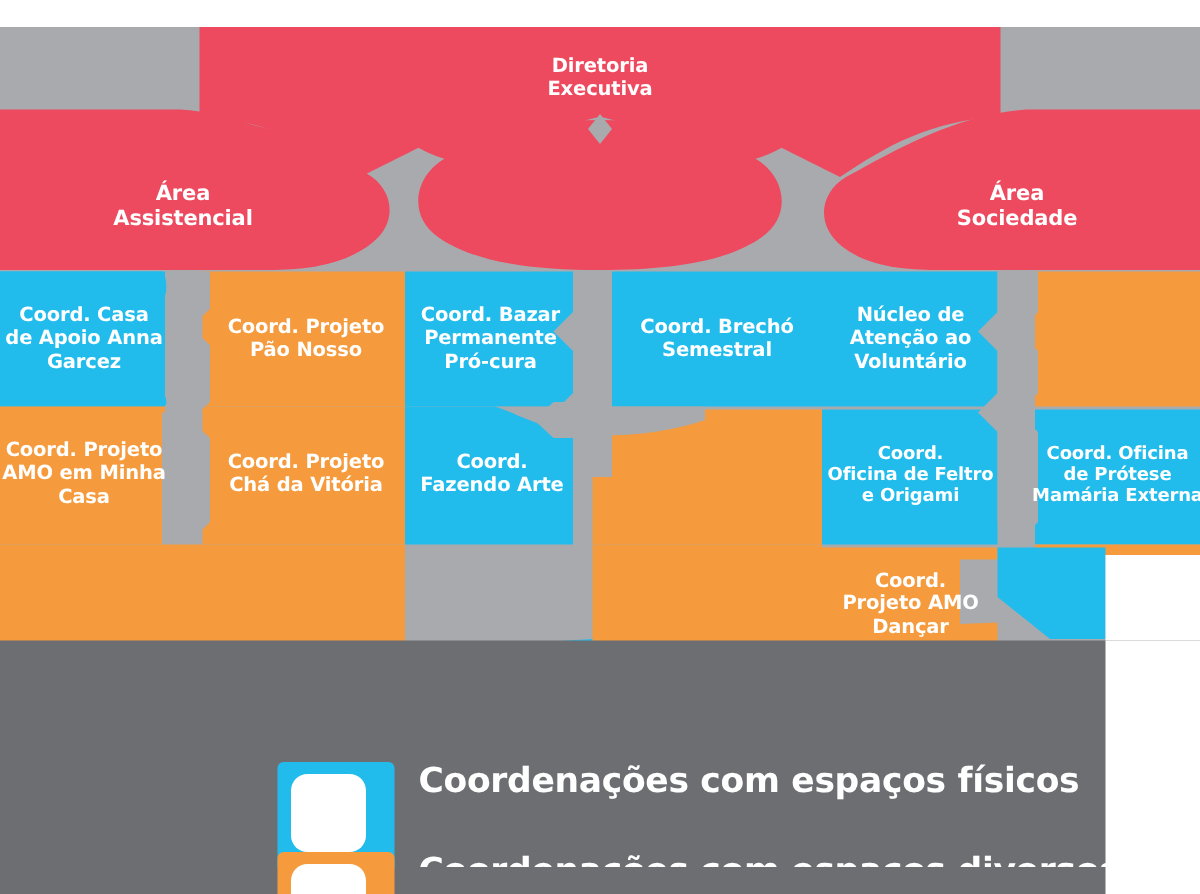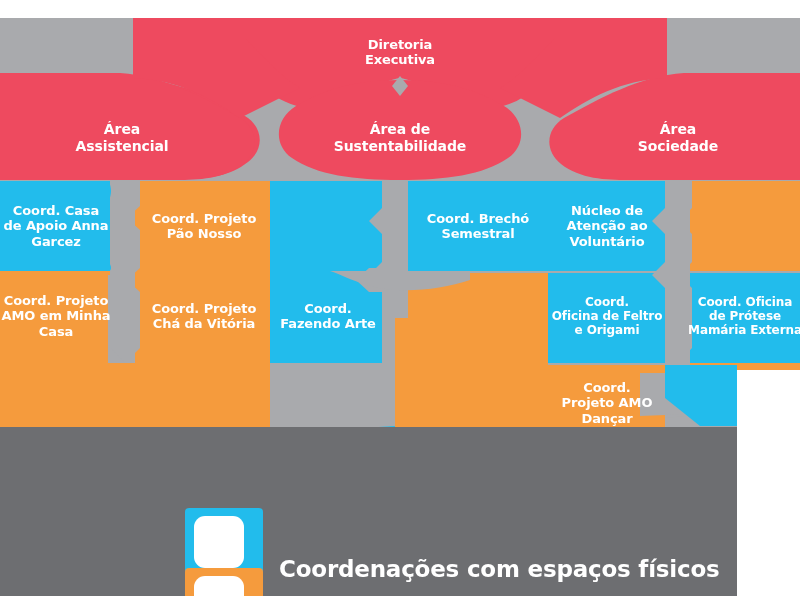"Área de" div.node-text { html: <div>Área de Sustentabilidade</div> -> none }
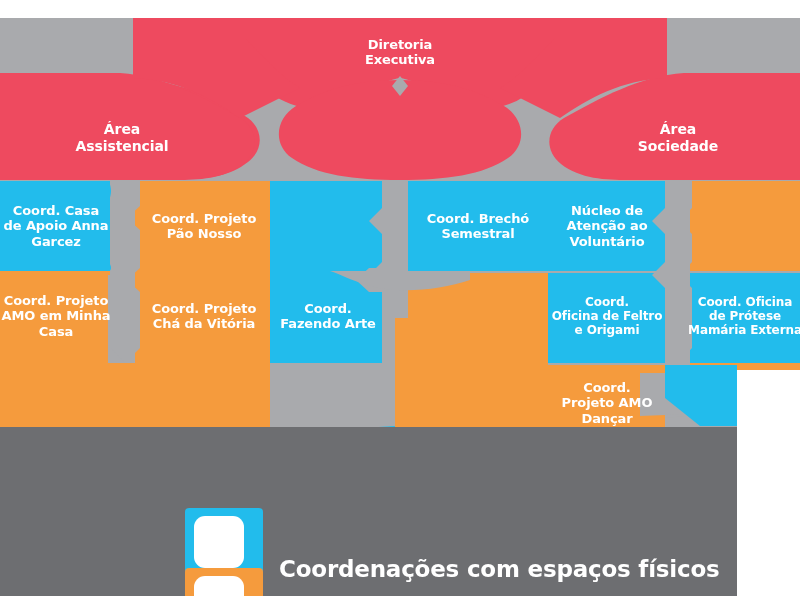"Coord. Bazar" div.node-text { html: none -> <div>Coord. Bazar Permanente Pró-cura</div> }
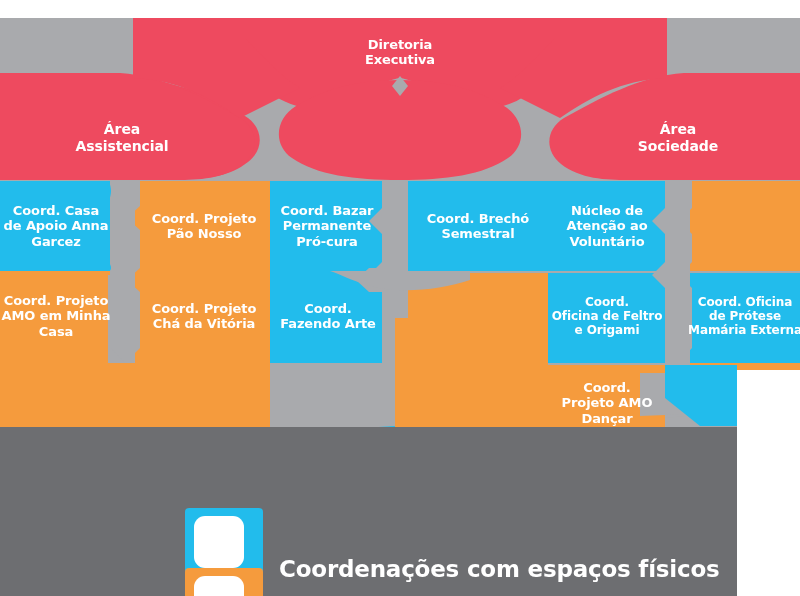"Coordenações com espaços físicos" .legend-row { align-items: flex-end -> flex-start }
